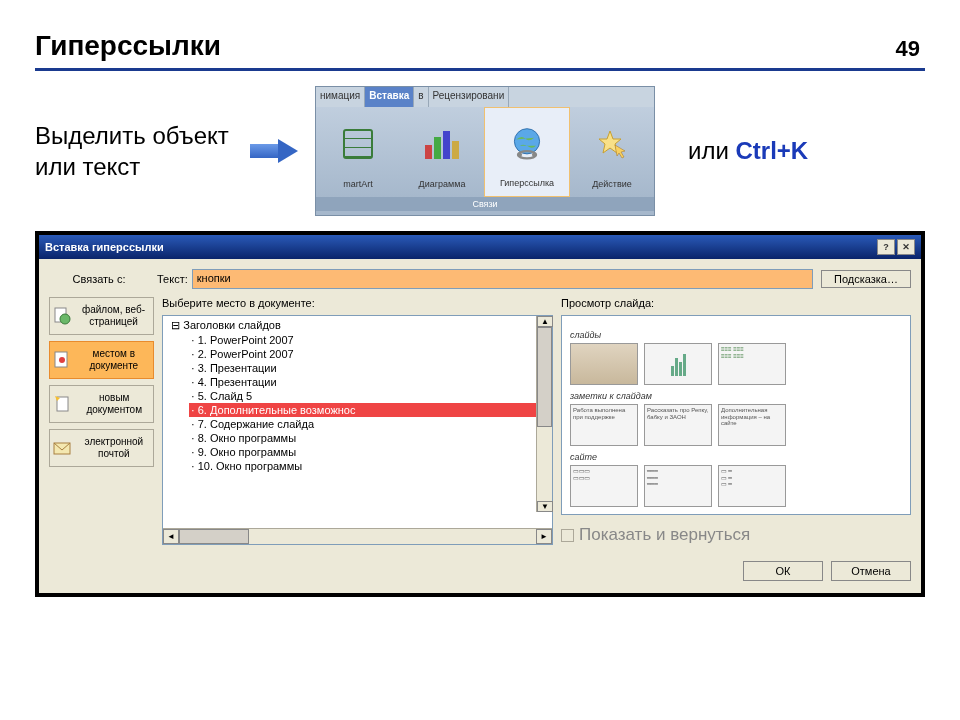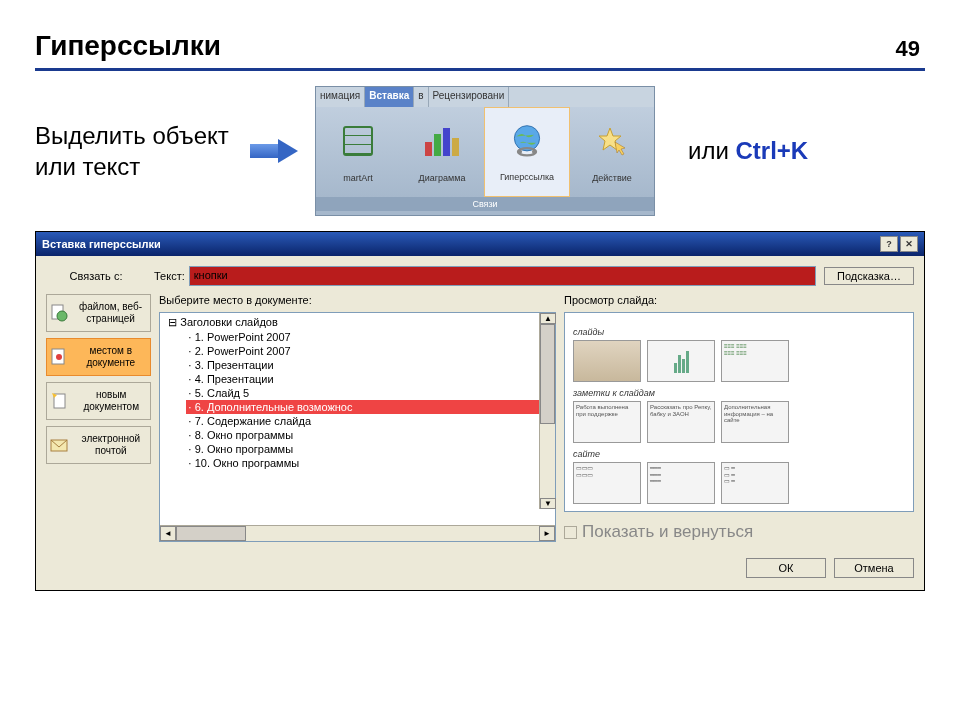"martArt" .ribbon-item { padding: 4px 6px 14px -> 4px 6px 8px }
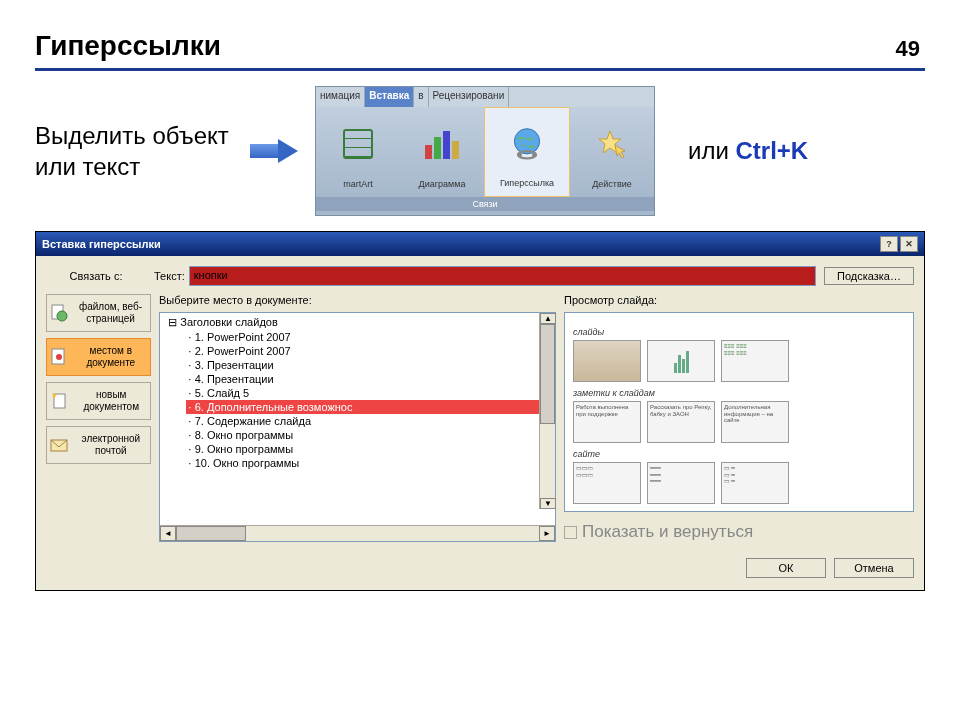"Вставка гиперссылки" .dialog { border: 1px solid #000000 -> 4px solid #000000 }
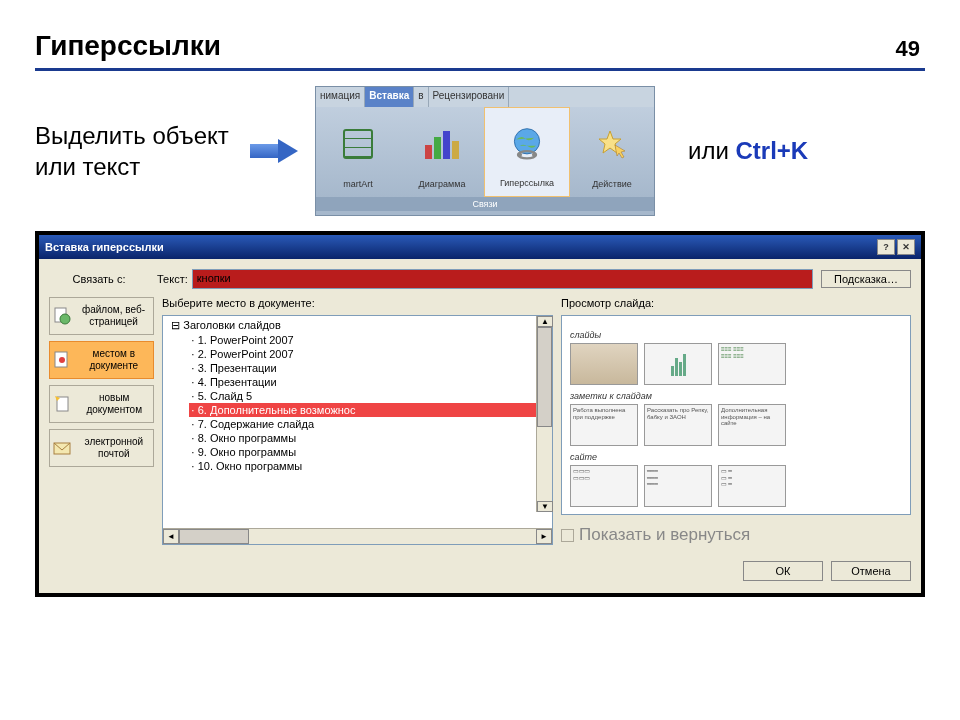"кнопки" .dlg-text-field { background: #b91c1c -> #fdba74 }
